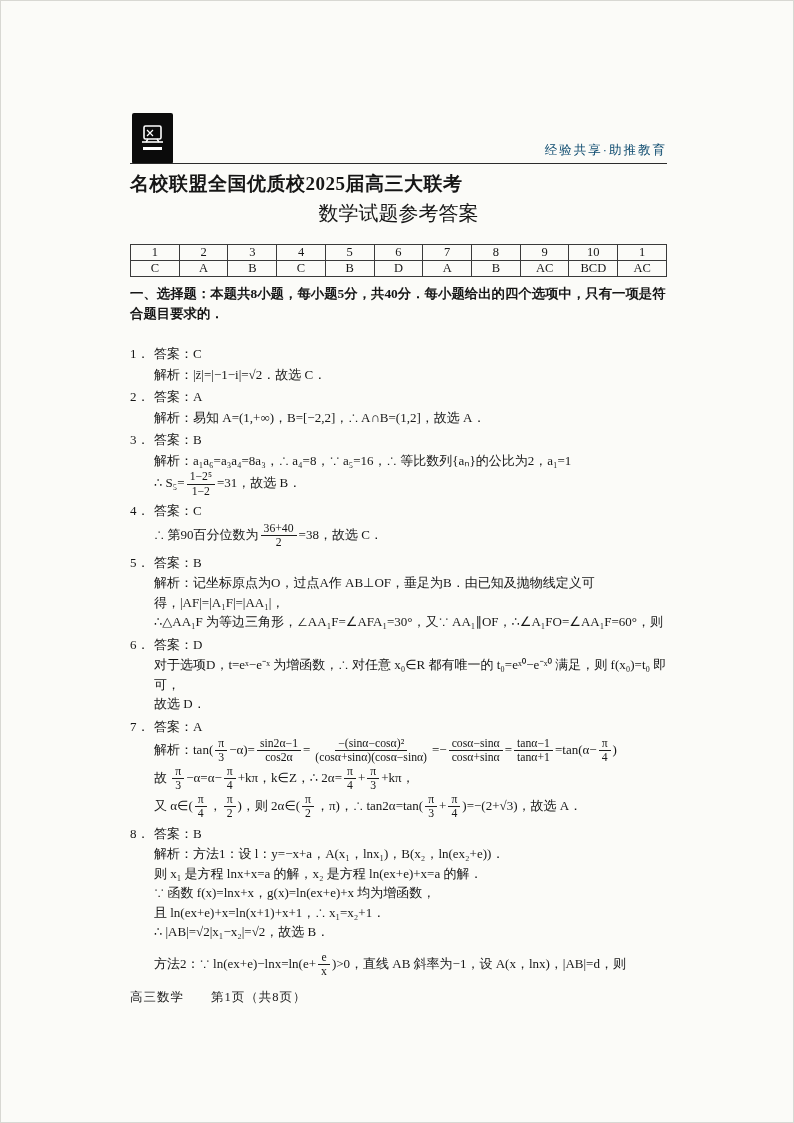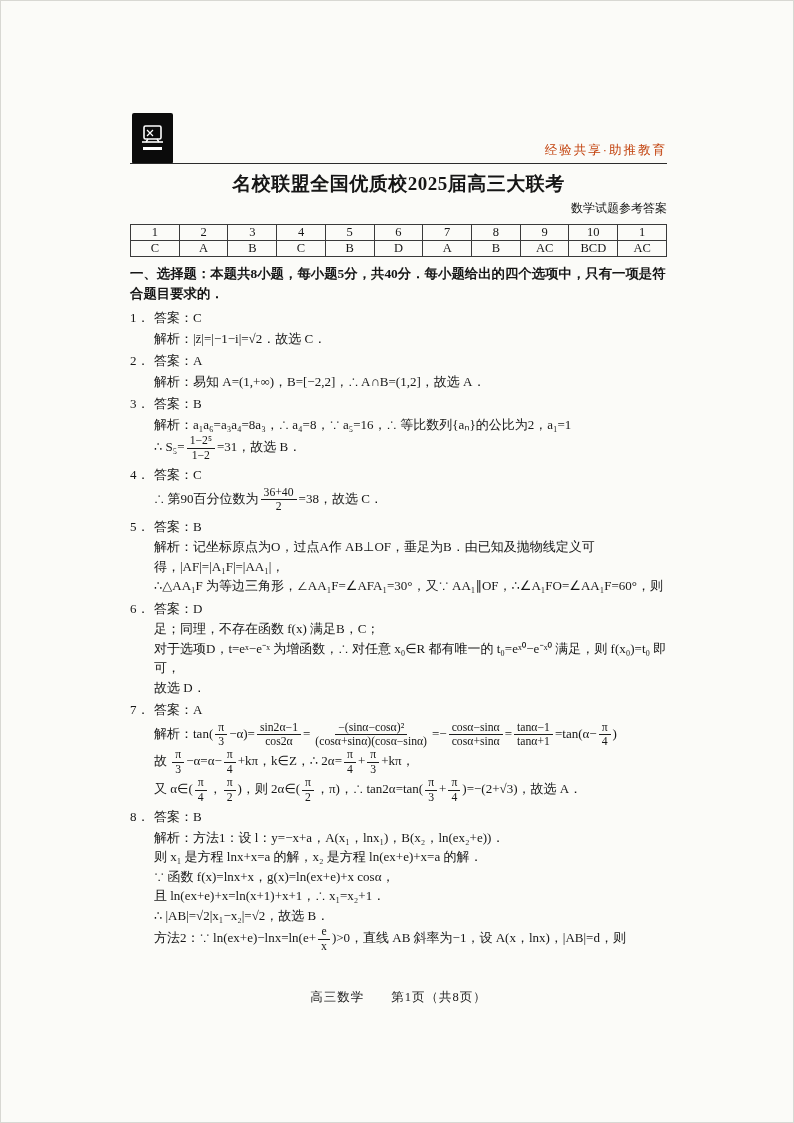"经验共享·助推教育" .slogan { color: #c2410c -> #0c4a6e }
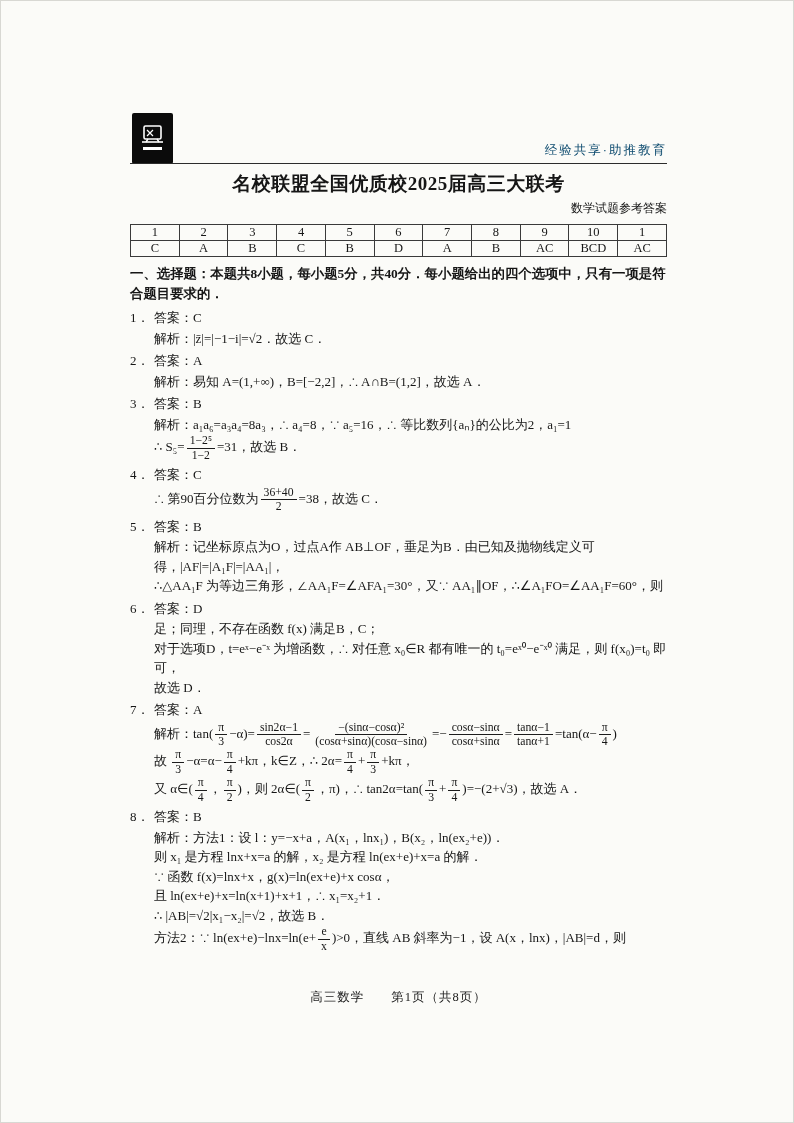"名校联盟全国优质校2025届高三大联考" .title { text-align: center -> none }
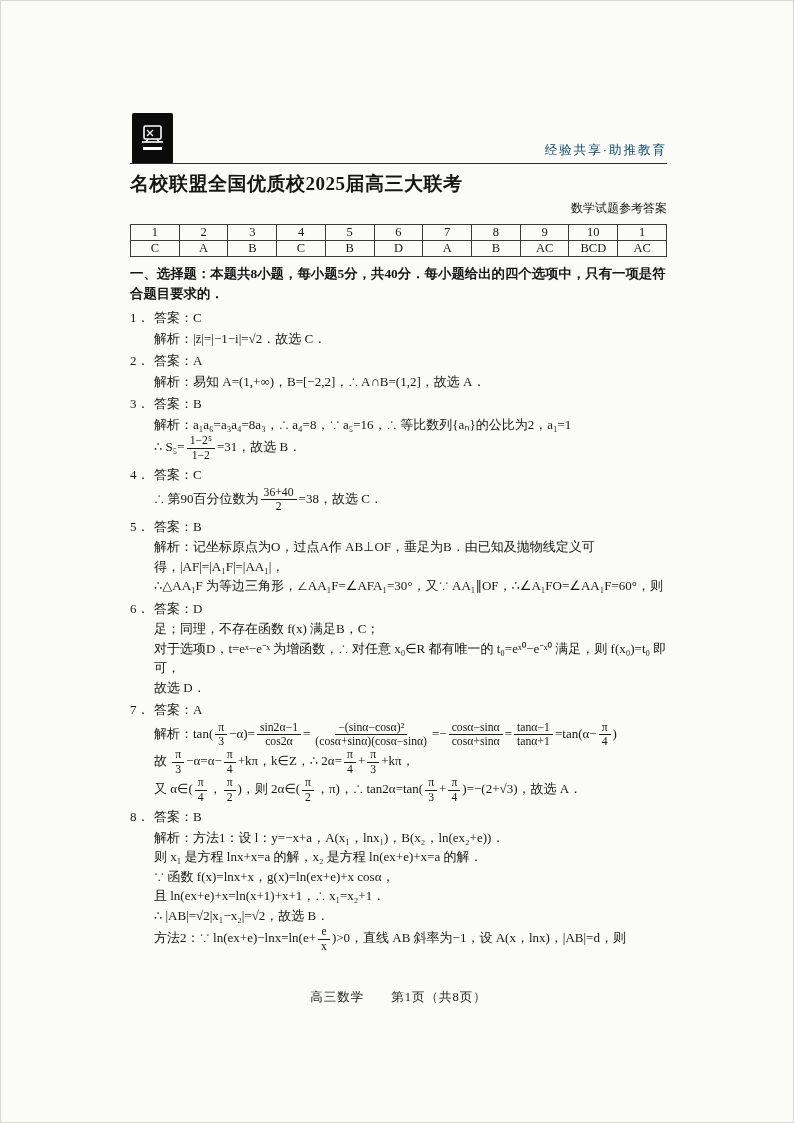"数学试题参考答案" .subtitle { font-size: 12px -> 20px; margin-bottom: 7px -> 17px; text-align: right -> center }
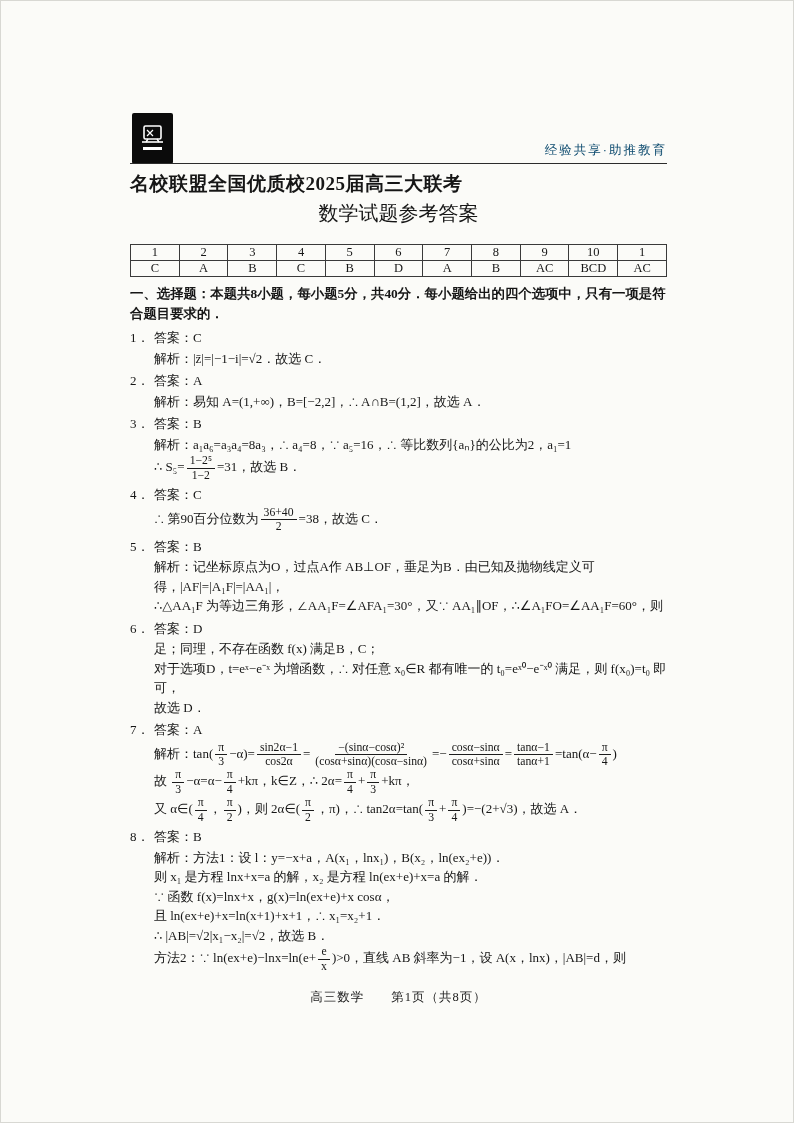"一、选择题：本题共8小题，每小题5分，共40分．每小题给出的四个选项中，只有一项" .section-head { margin-bottom: 4px -> 20px }
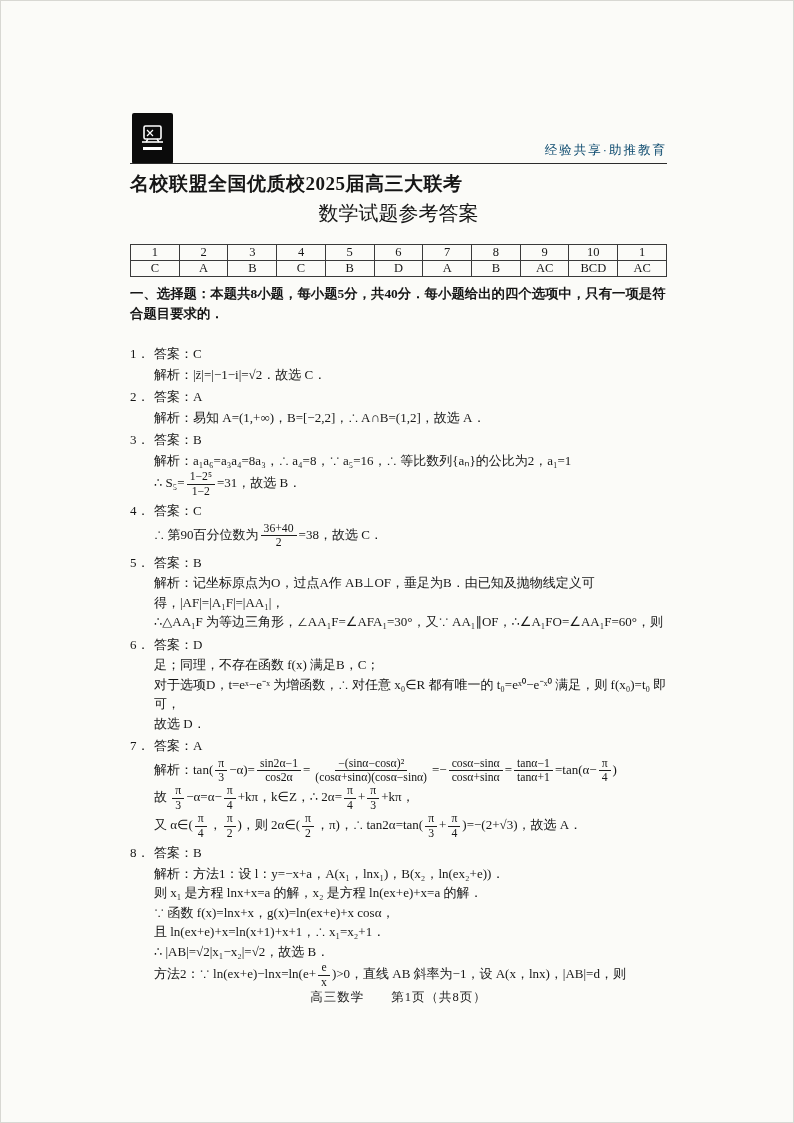"足；同理，不存在函数 f(x) 满足B，C；" div.sol-line { html: <div>足；同理，不存在函数 f(x) 满足B，C；</div> -> none }
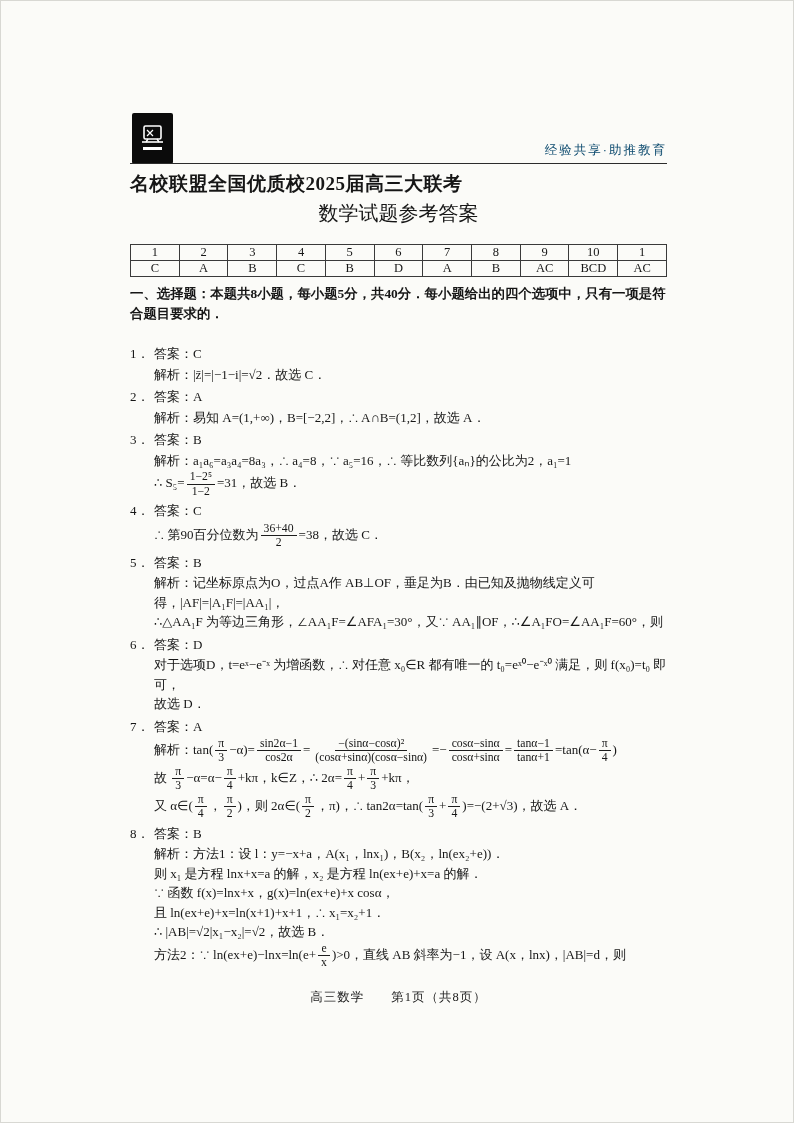"∵ 函数 f(x)=lnx+x，g(x)=ln(ex+e)+x cosα，" div.sol-line { text: cosα -> 均为增函数 }
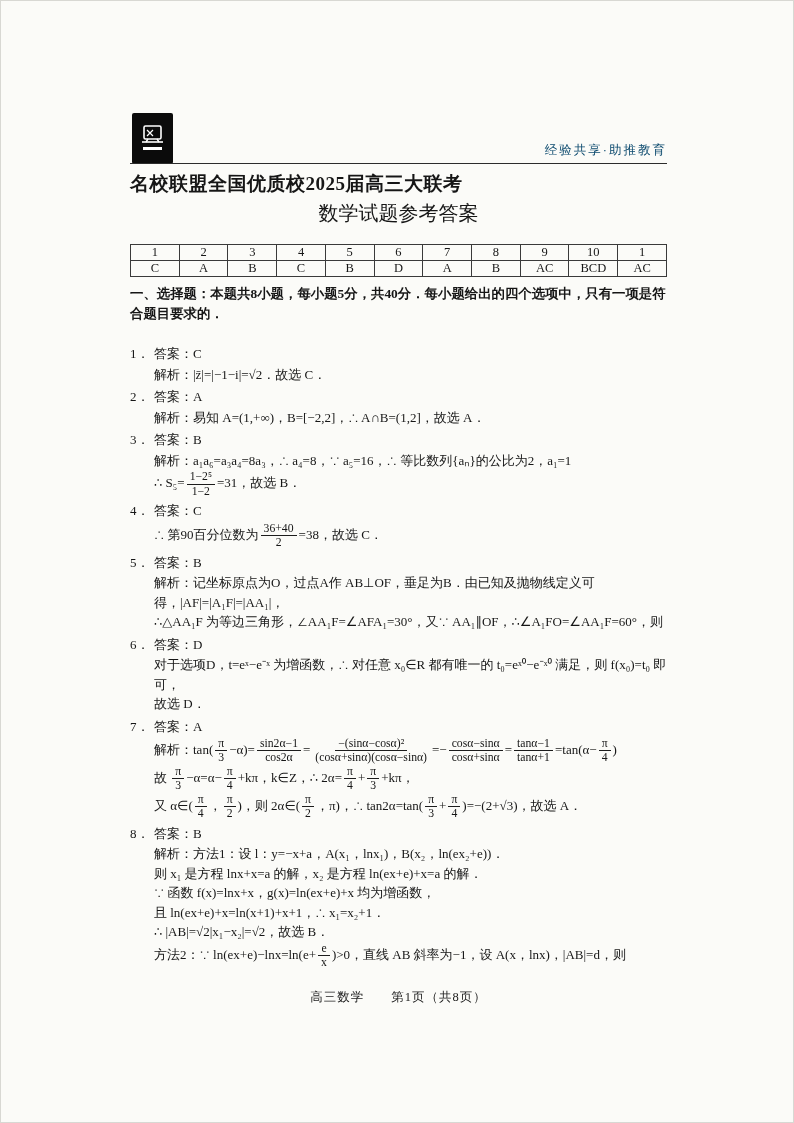"方法2：∵ ln(ex+e)−lnx=ln(e+ )>0，直线 AB" .gap-top { margin-top: none -> 9px }
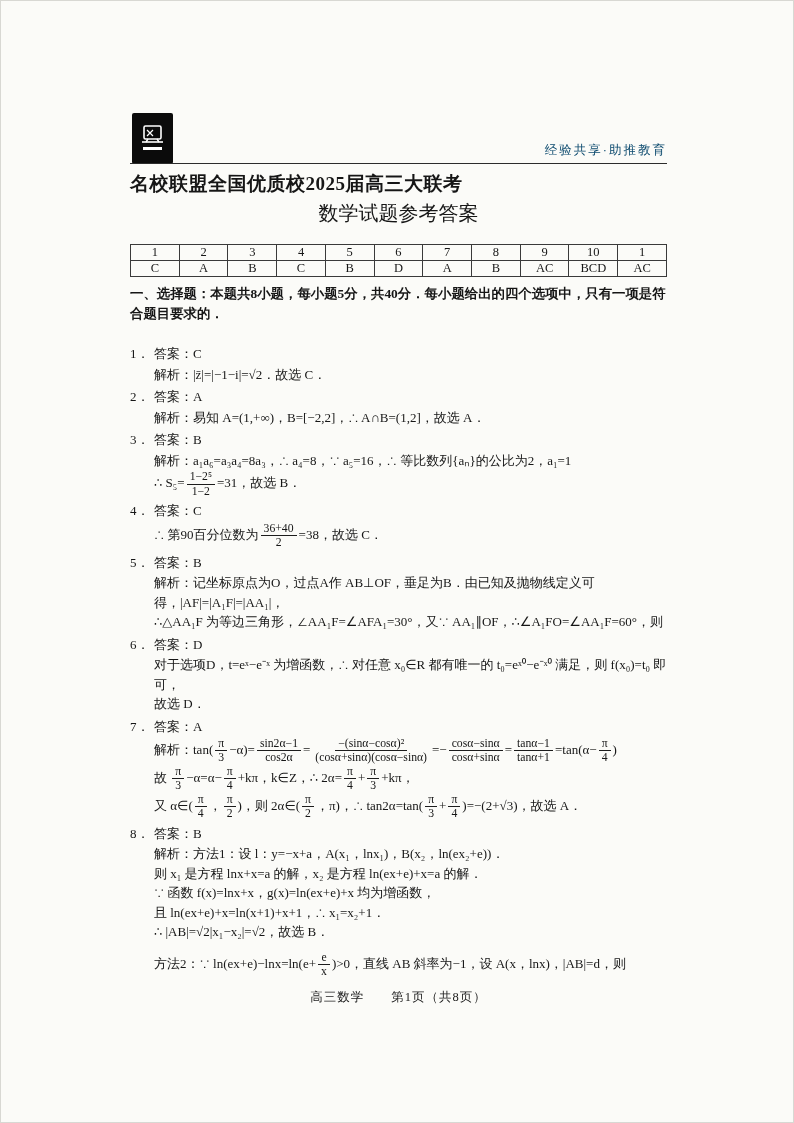"高三数学 第1页（共8页）" .footer { text-align: center -> left }
